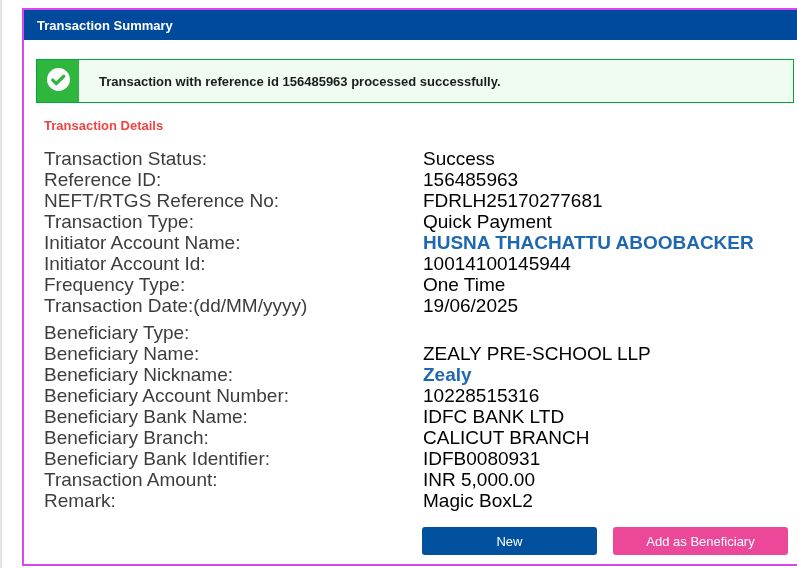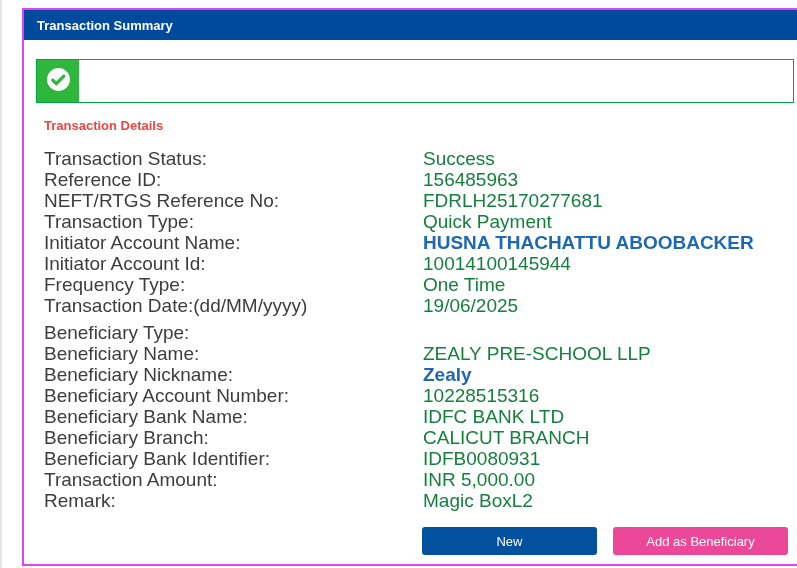"Transaction with reference id 156485963" div.alert-body { html: none -> <div>Transaction with reference id 156485963 processed successfully.</div> }
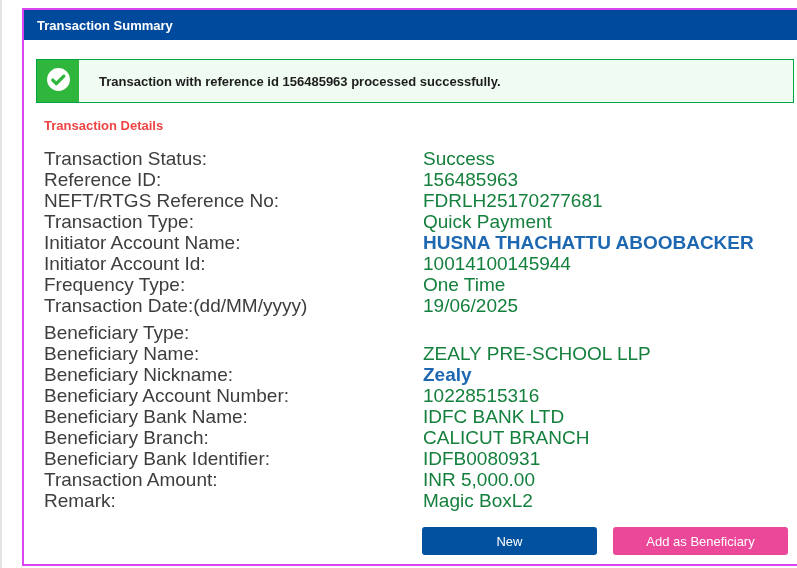"Success" .row .value { color: #15803d -> #000000 }
